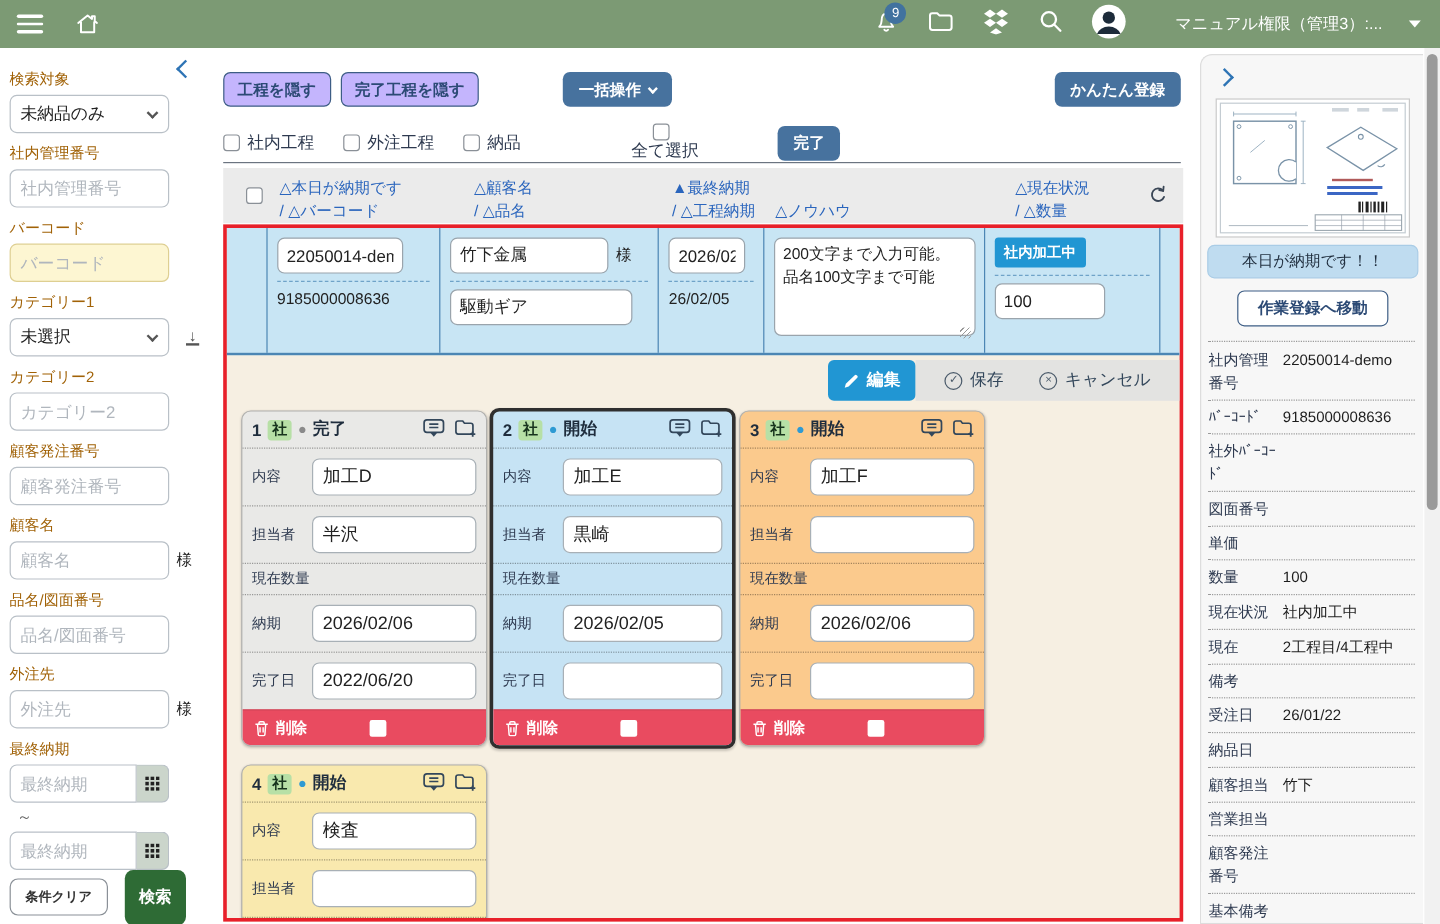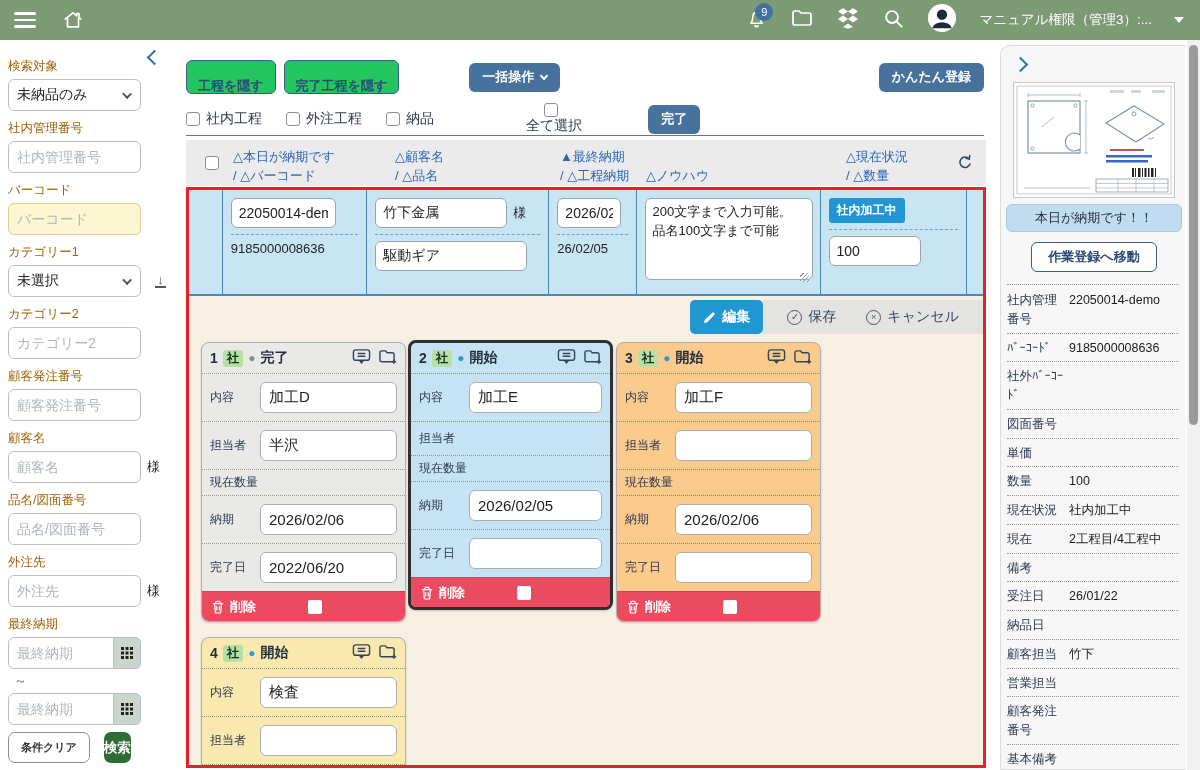"マニュアル権限（管理3）:..." .tb-user { margin-left: none -> 18px }
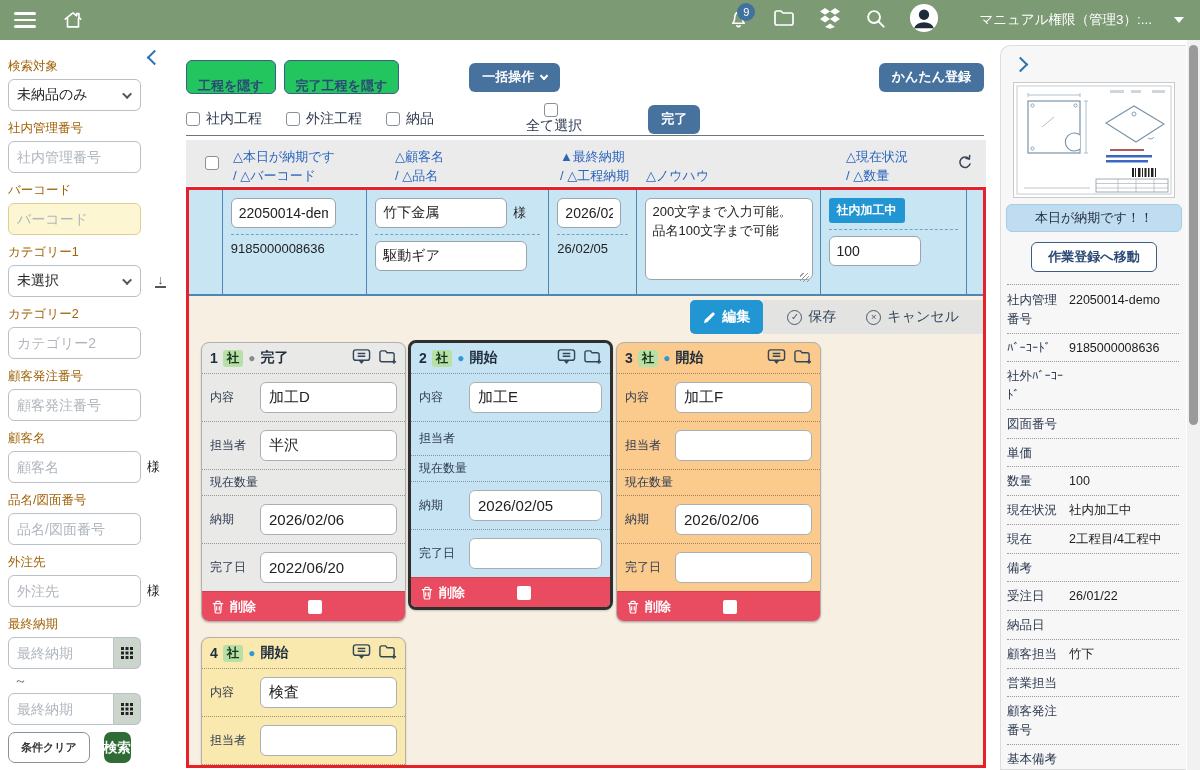"工程を隠す" .btn-outline { background: #22c55e -> #c4b5fd; padding: 16px 11px -> 5px 11px }
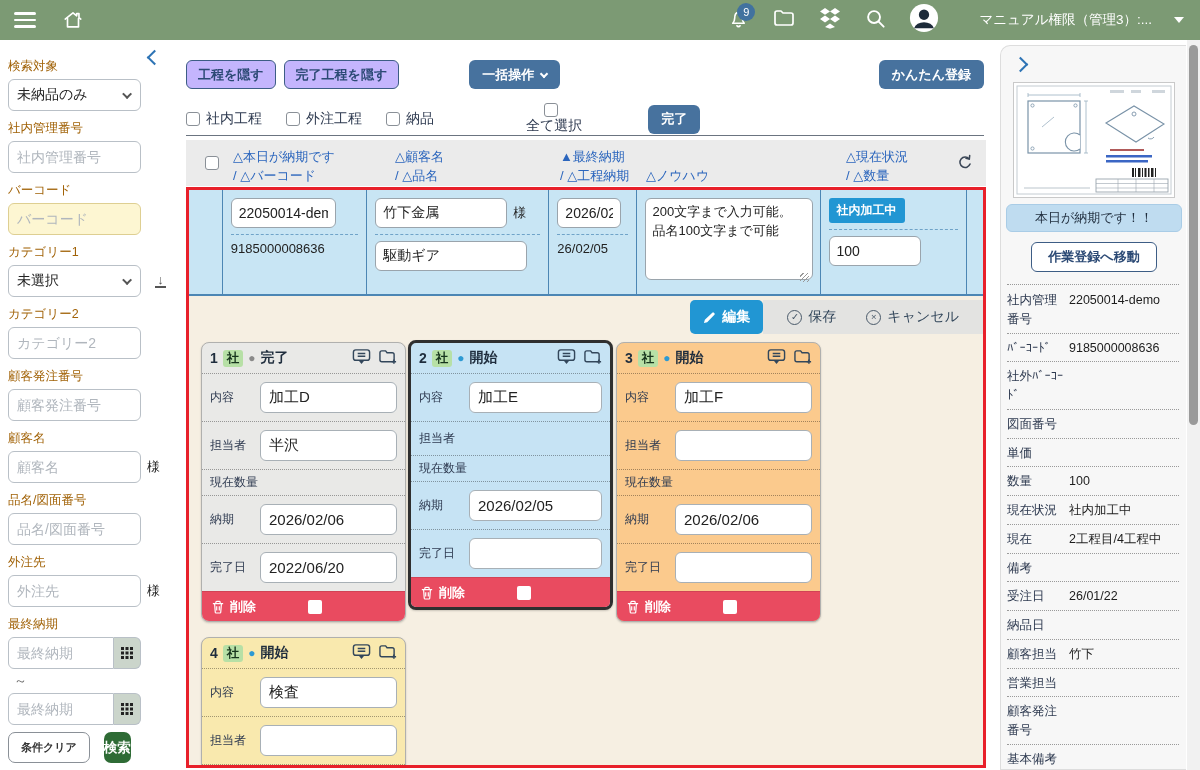"黒崎" input { html: none -> <input> }
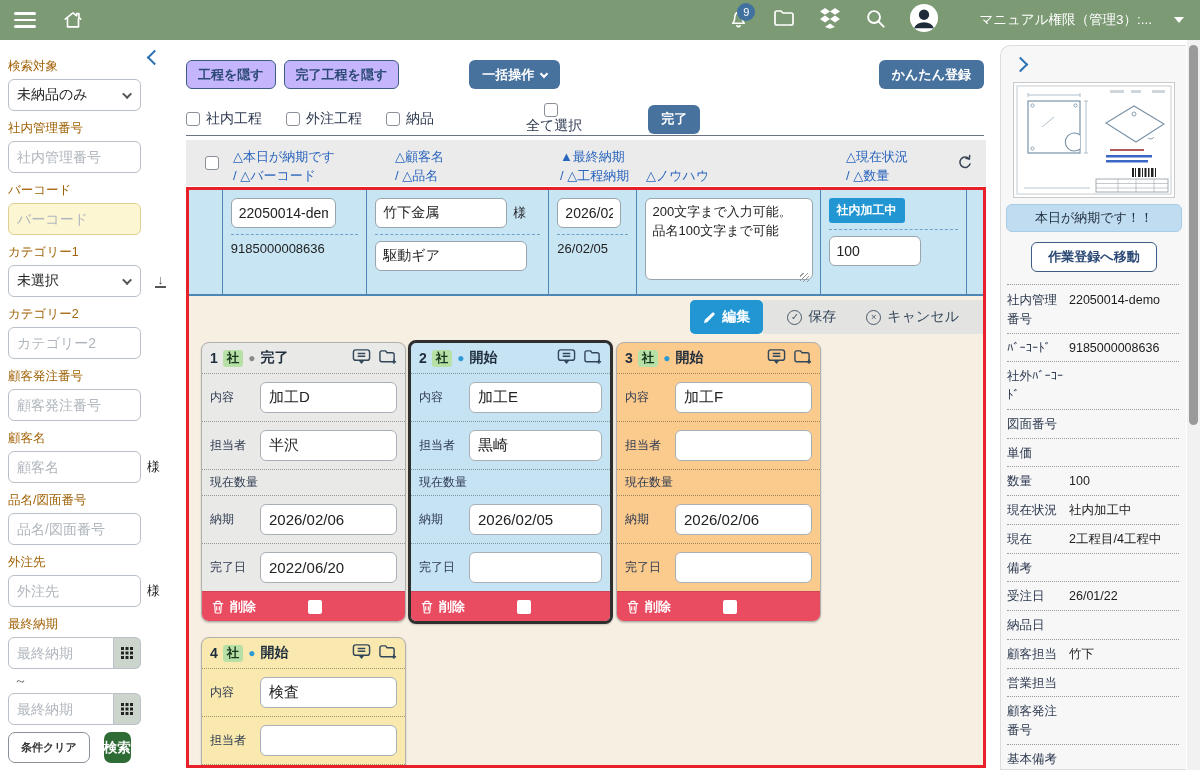"検索" .btn-search { height: 31px -> 46px; padding: 0 0 -> 0 12px }
